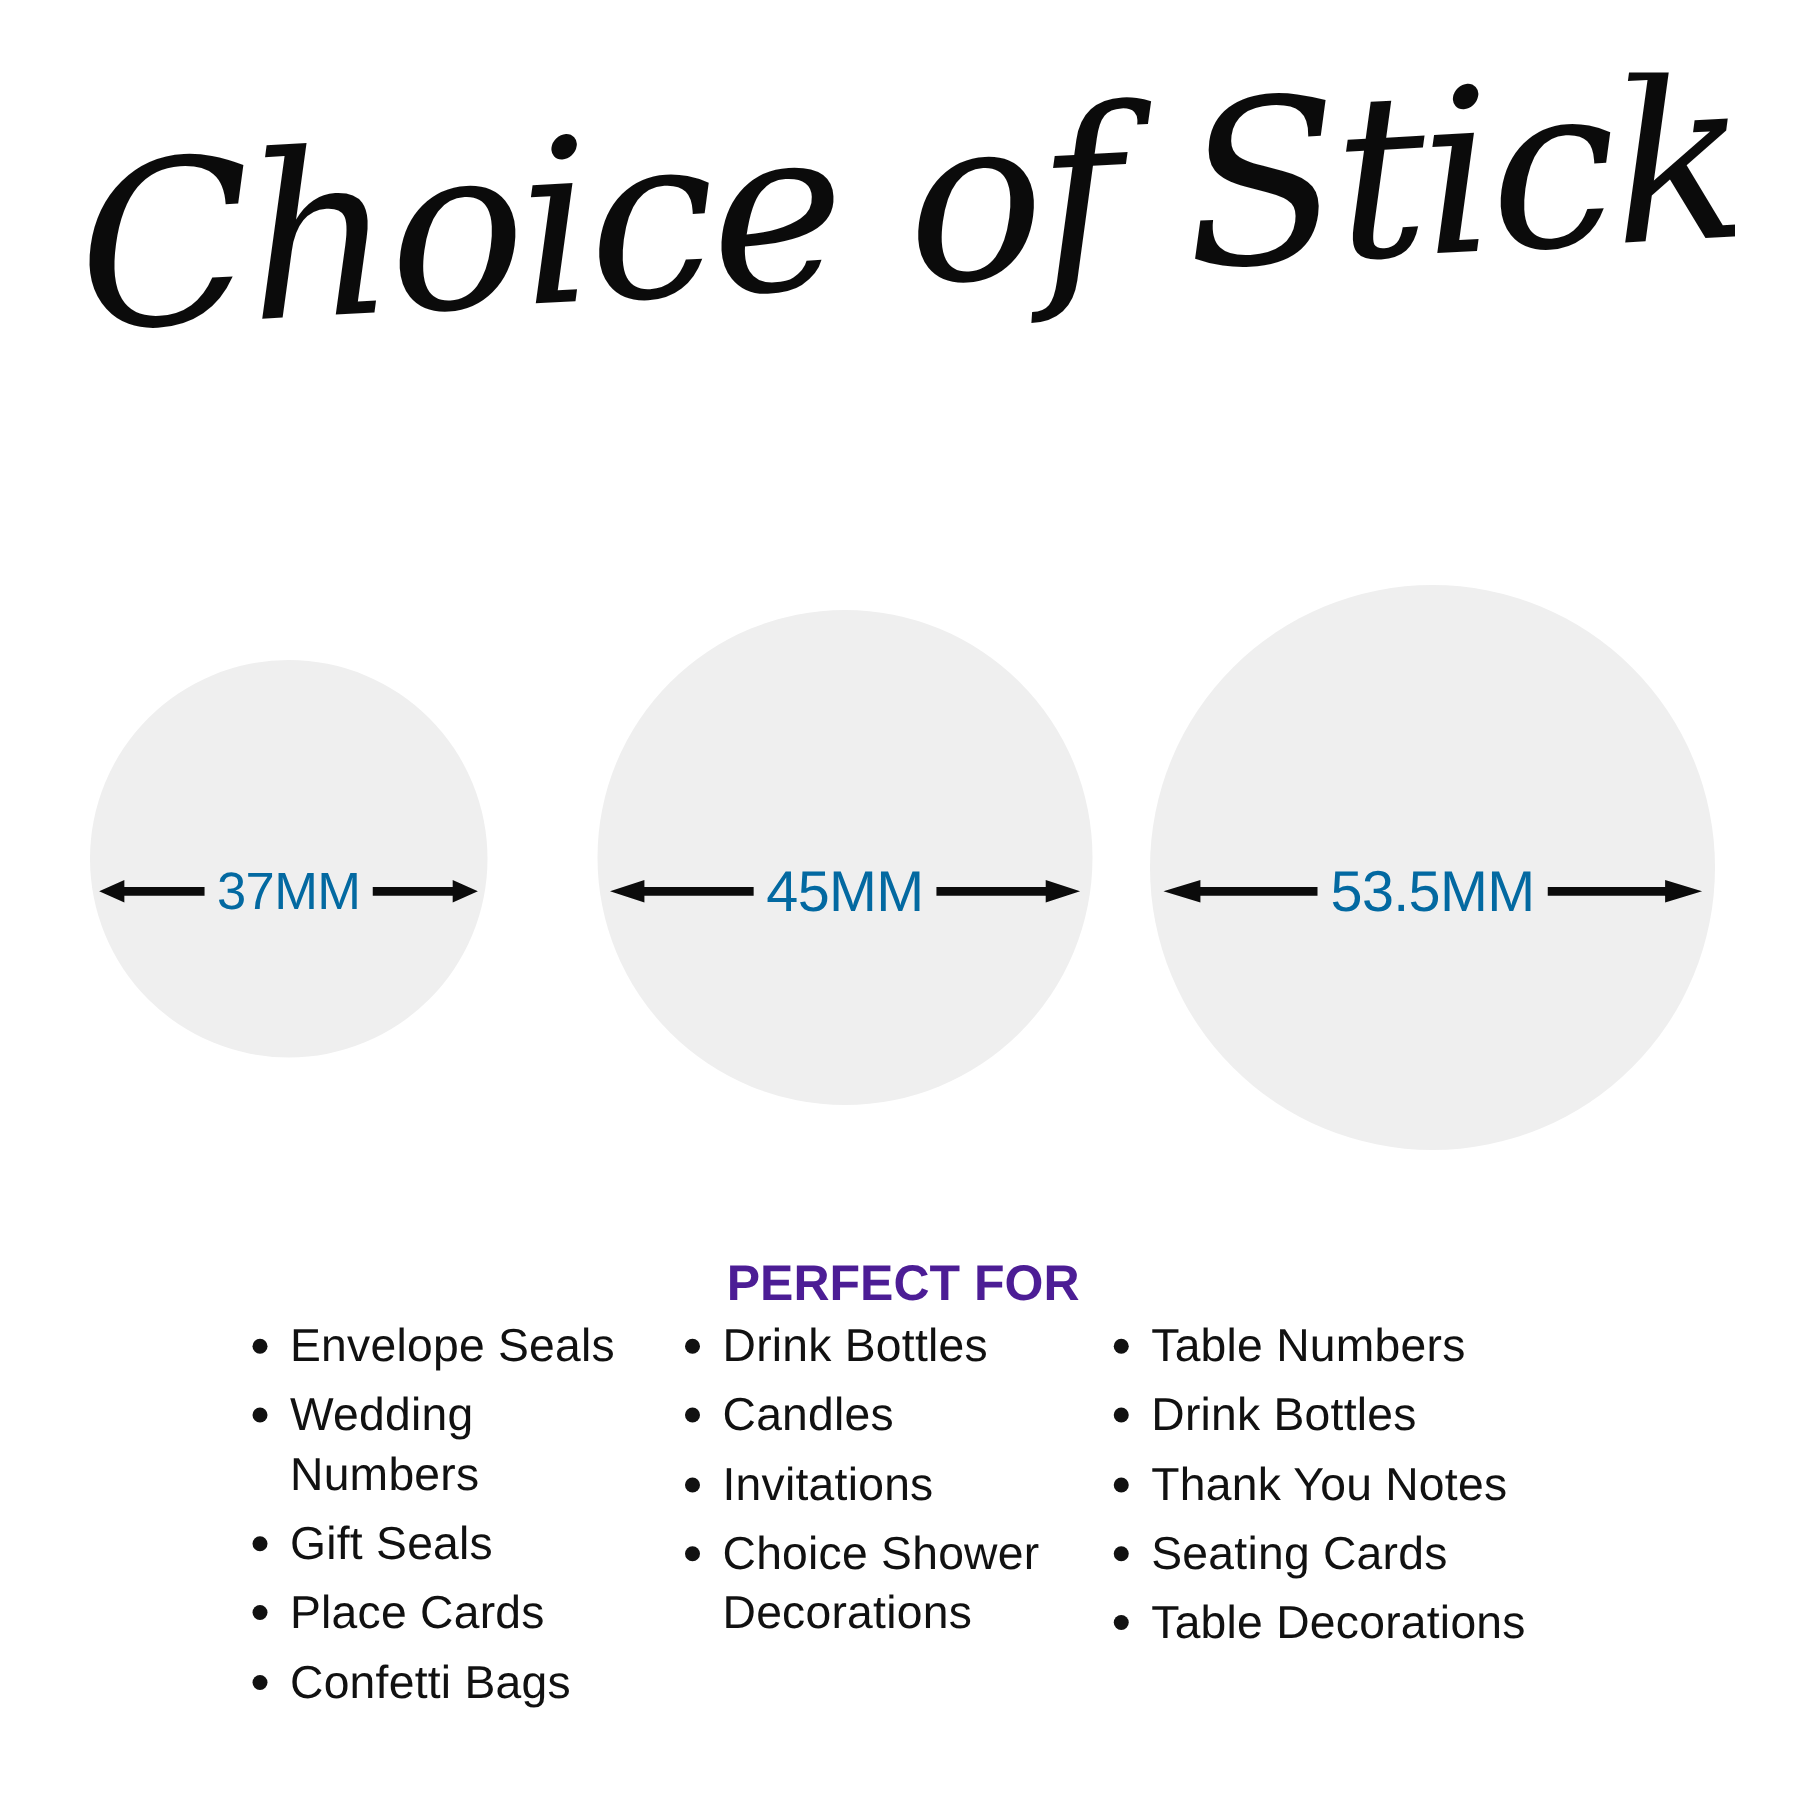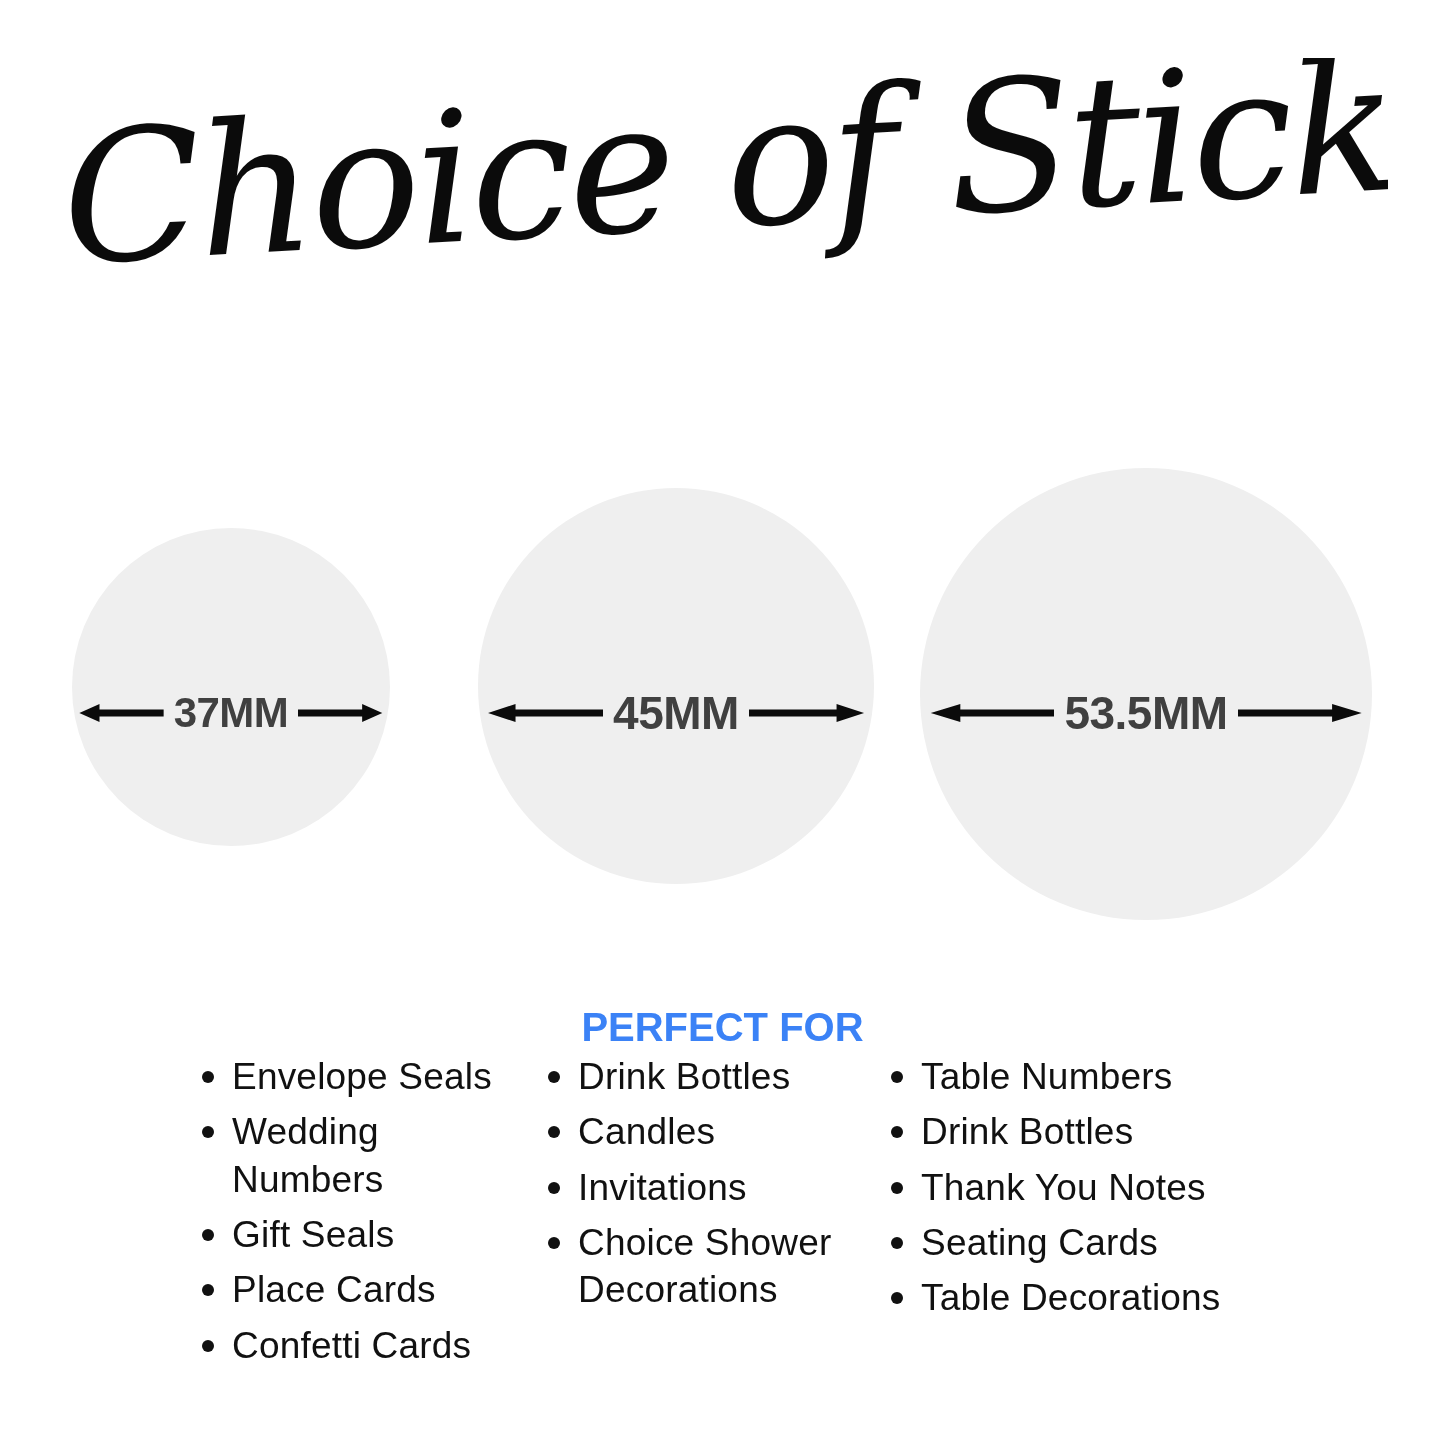"37MM" .measure-label { color: #404040 -> #0369a1; font-weight: 700 -> 400 }
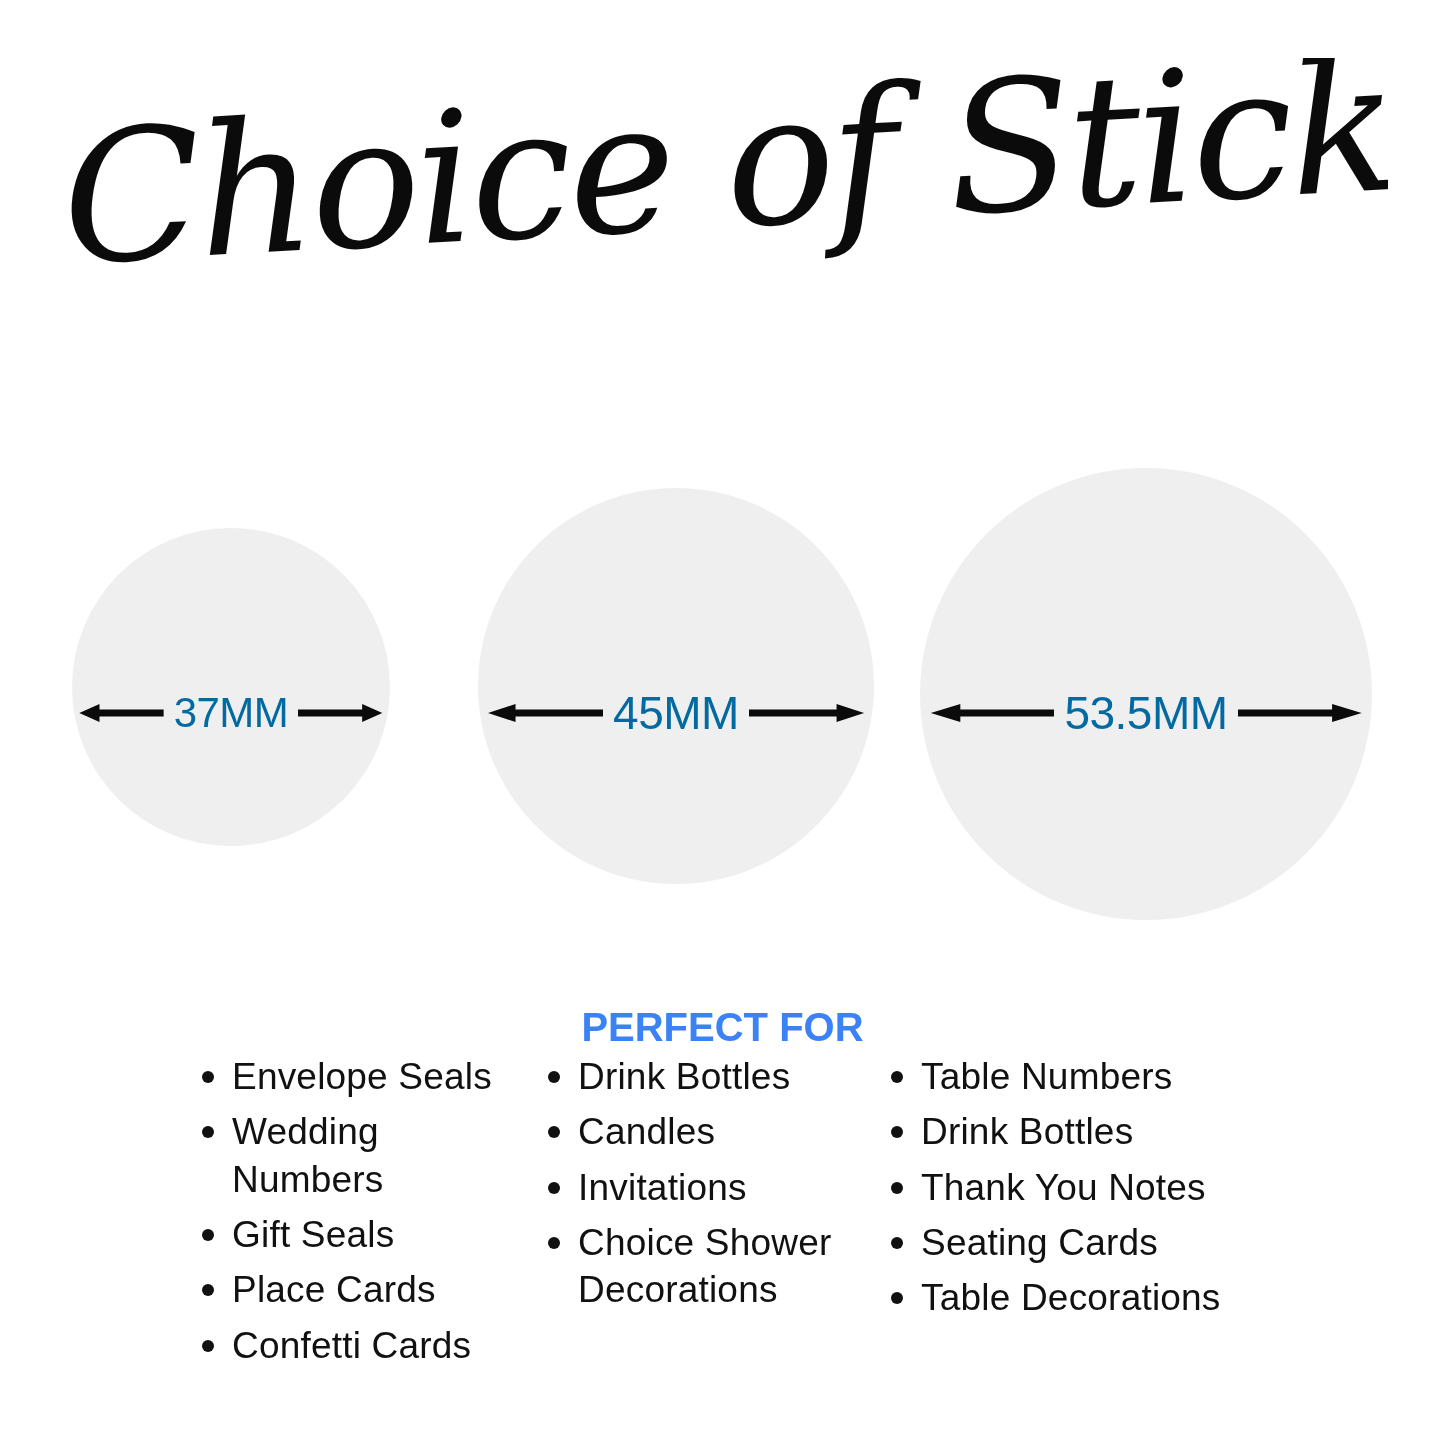"PERFECT FOR" .perfect-heading { color: #3b82f6 -> #4c1d95 }
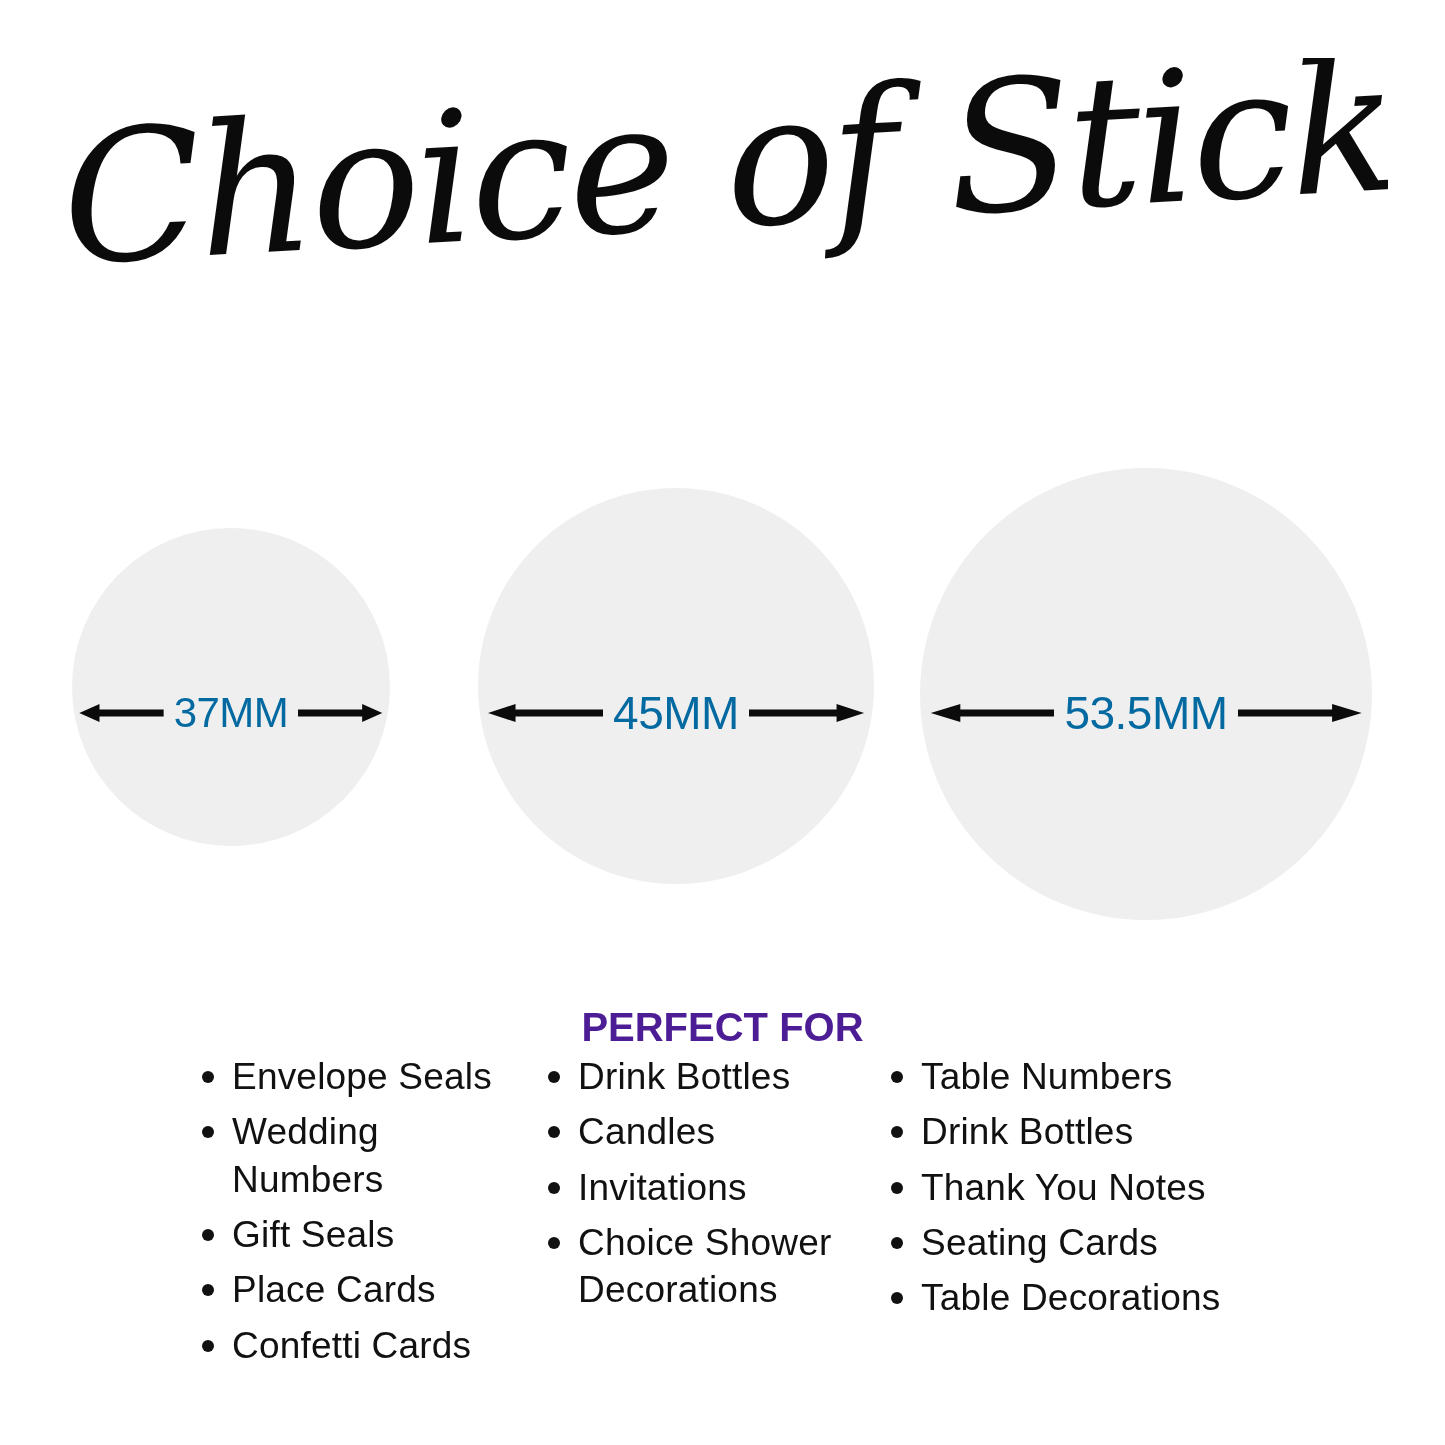"Confetti Cards" span { text: Cards -> Bags }
